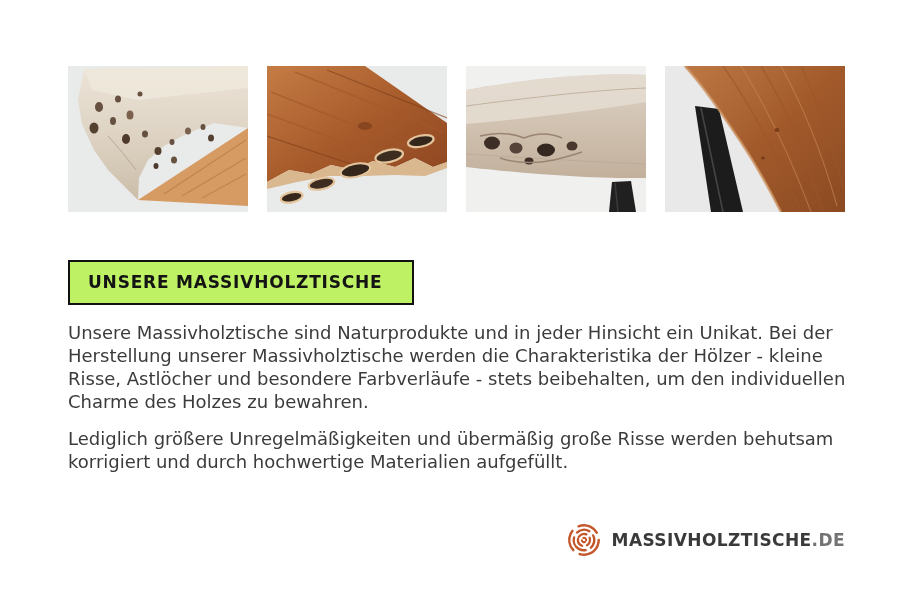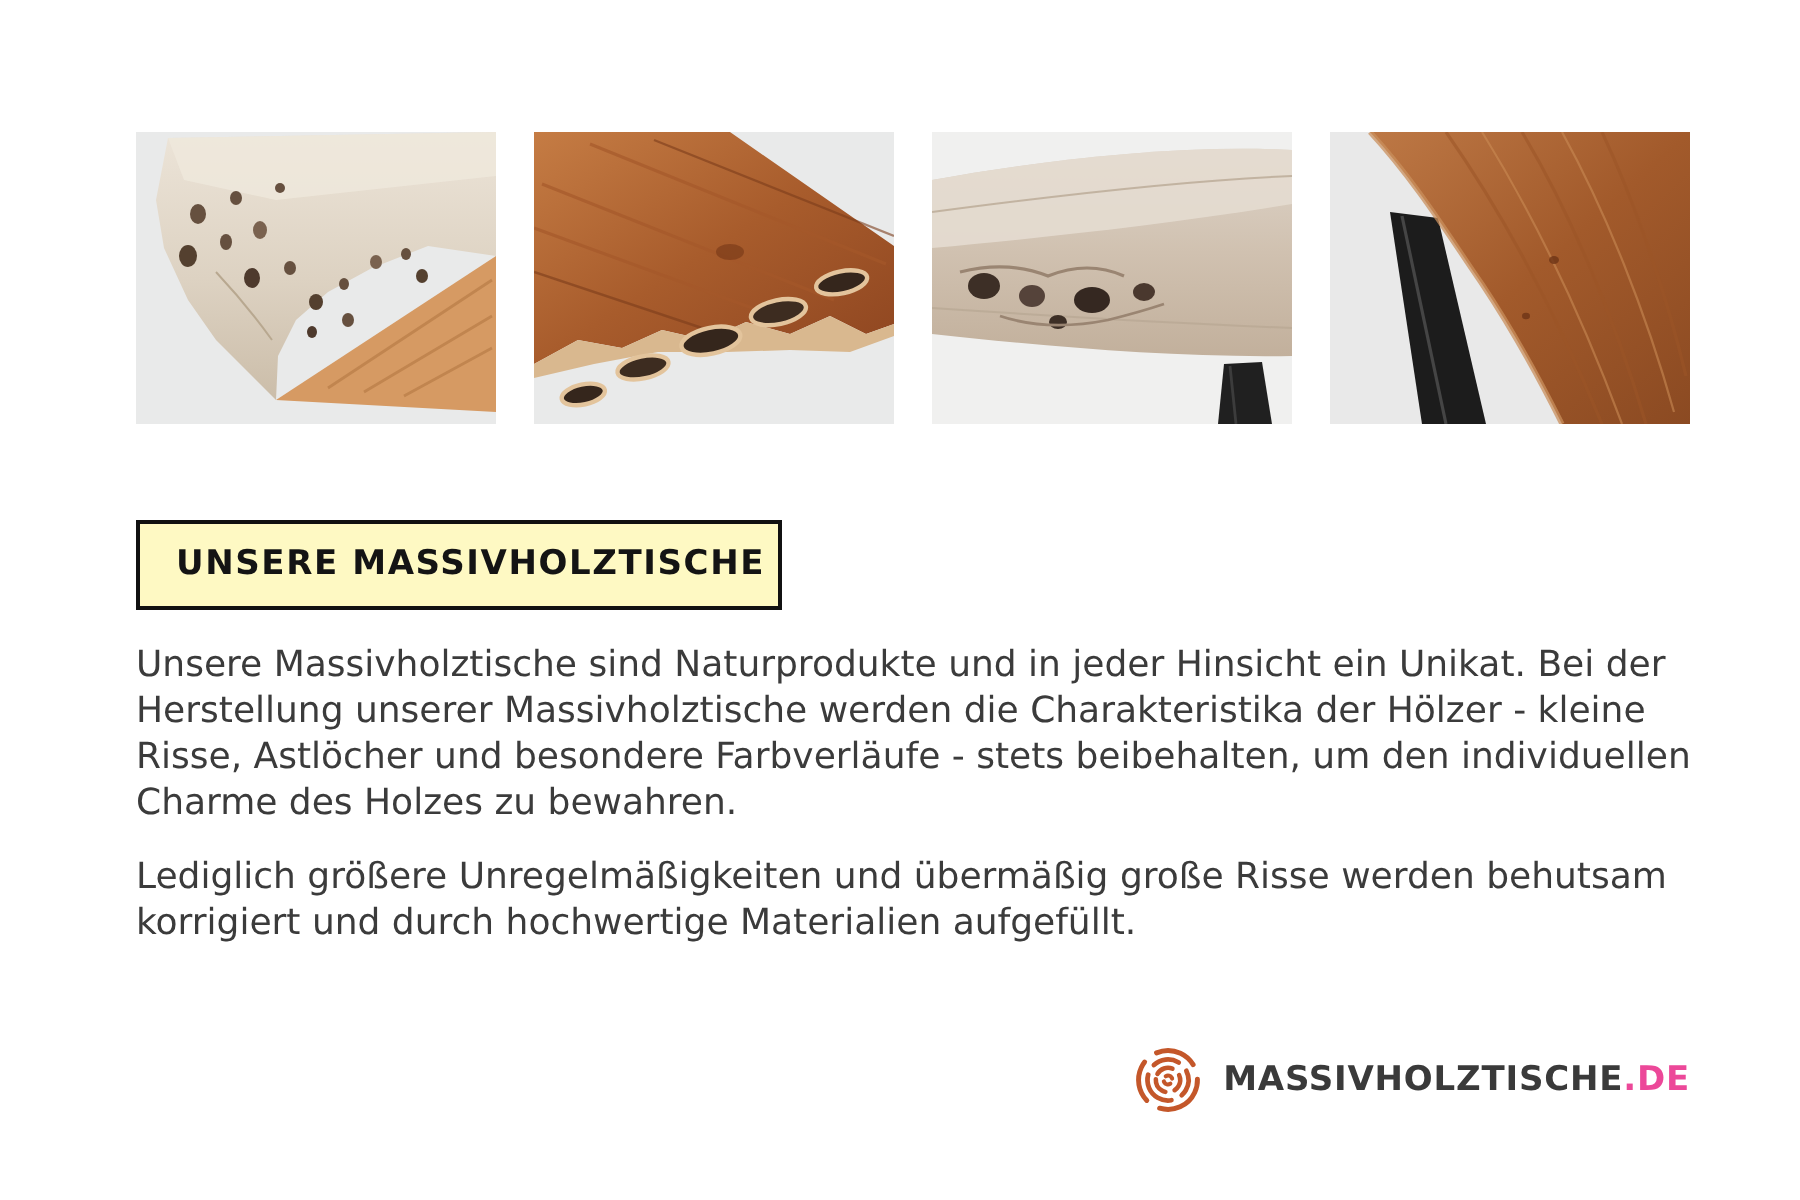"UNSERE MASSIVHOLZTISCHE" .heading-box { background: #fef9c3 -> #bef264; padding: 10px 6px 11px 18px -> 10px 29px 11px 18px }
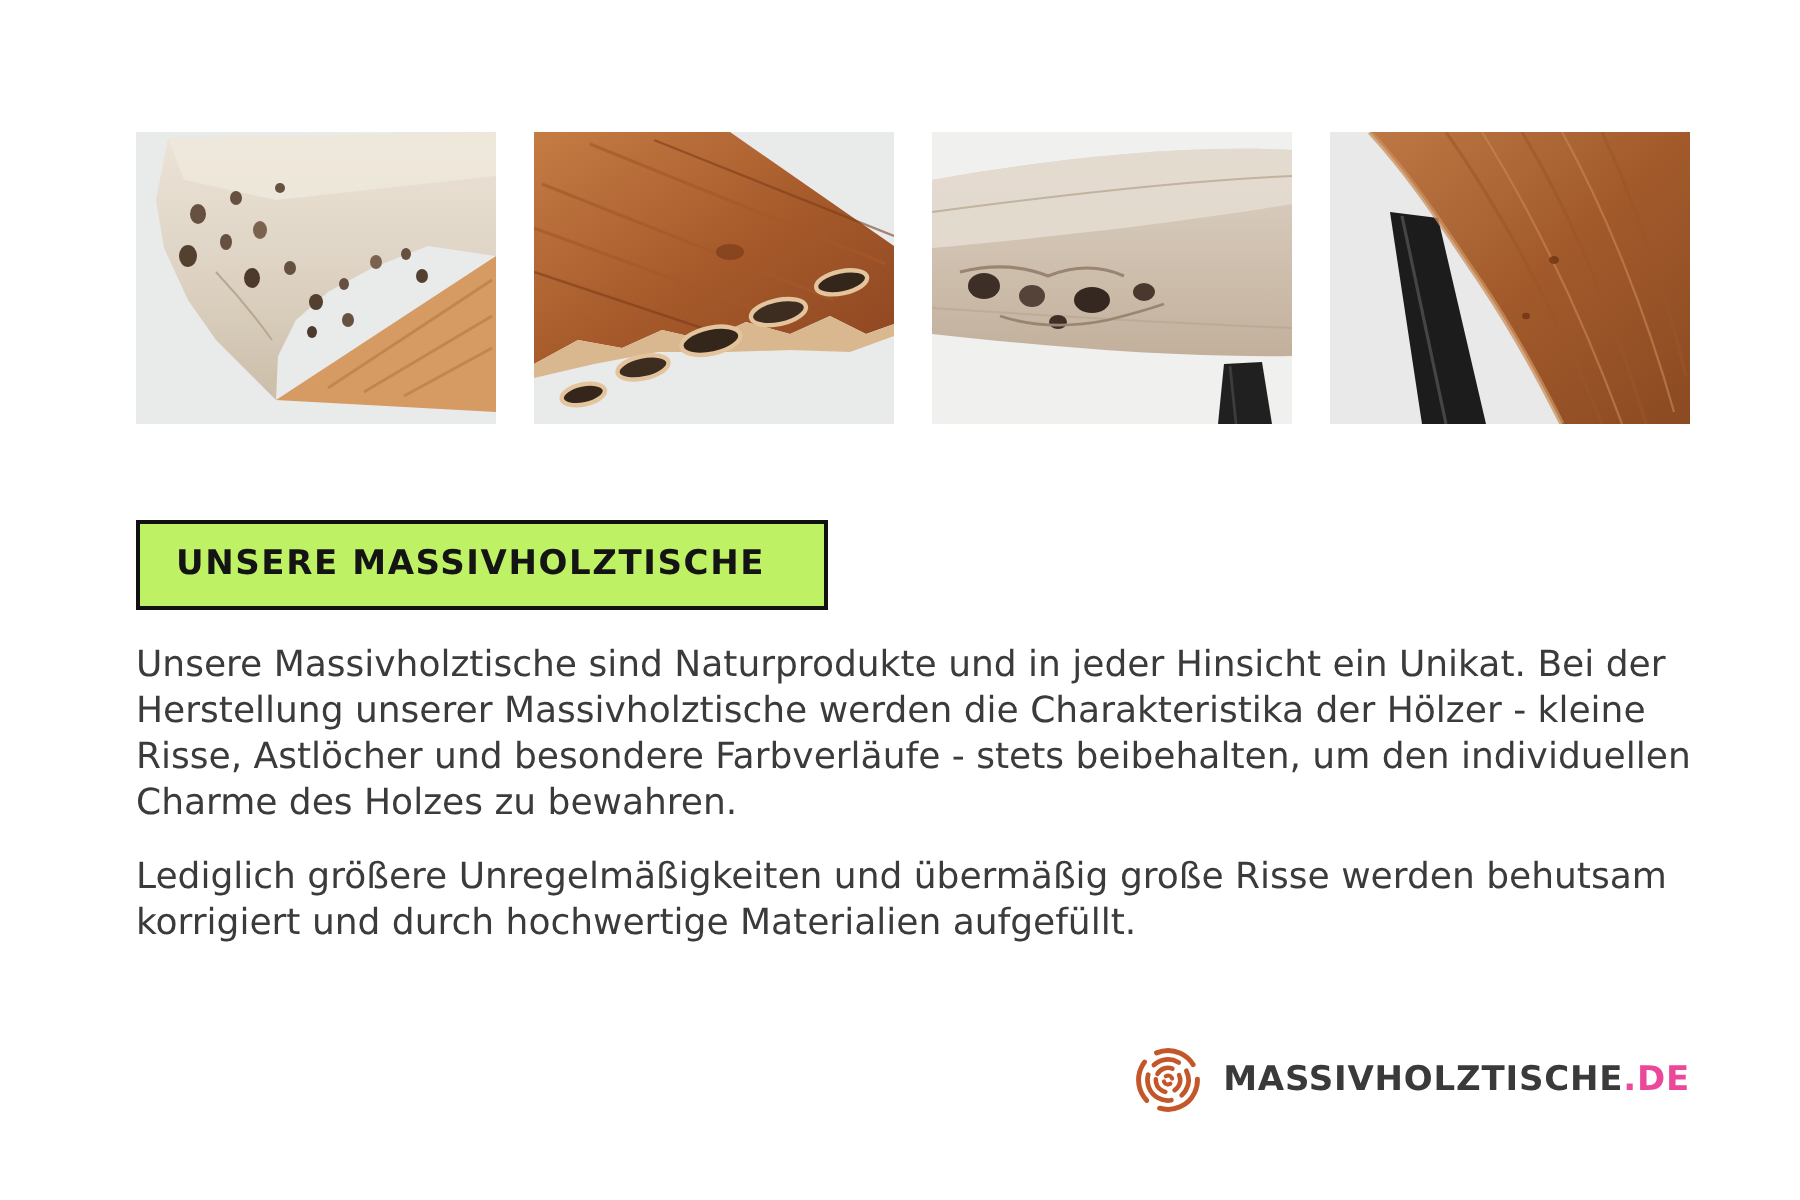".DE" .logo-text .tld { color: #ec4899 -> #737373 }
